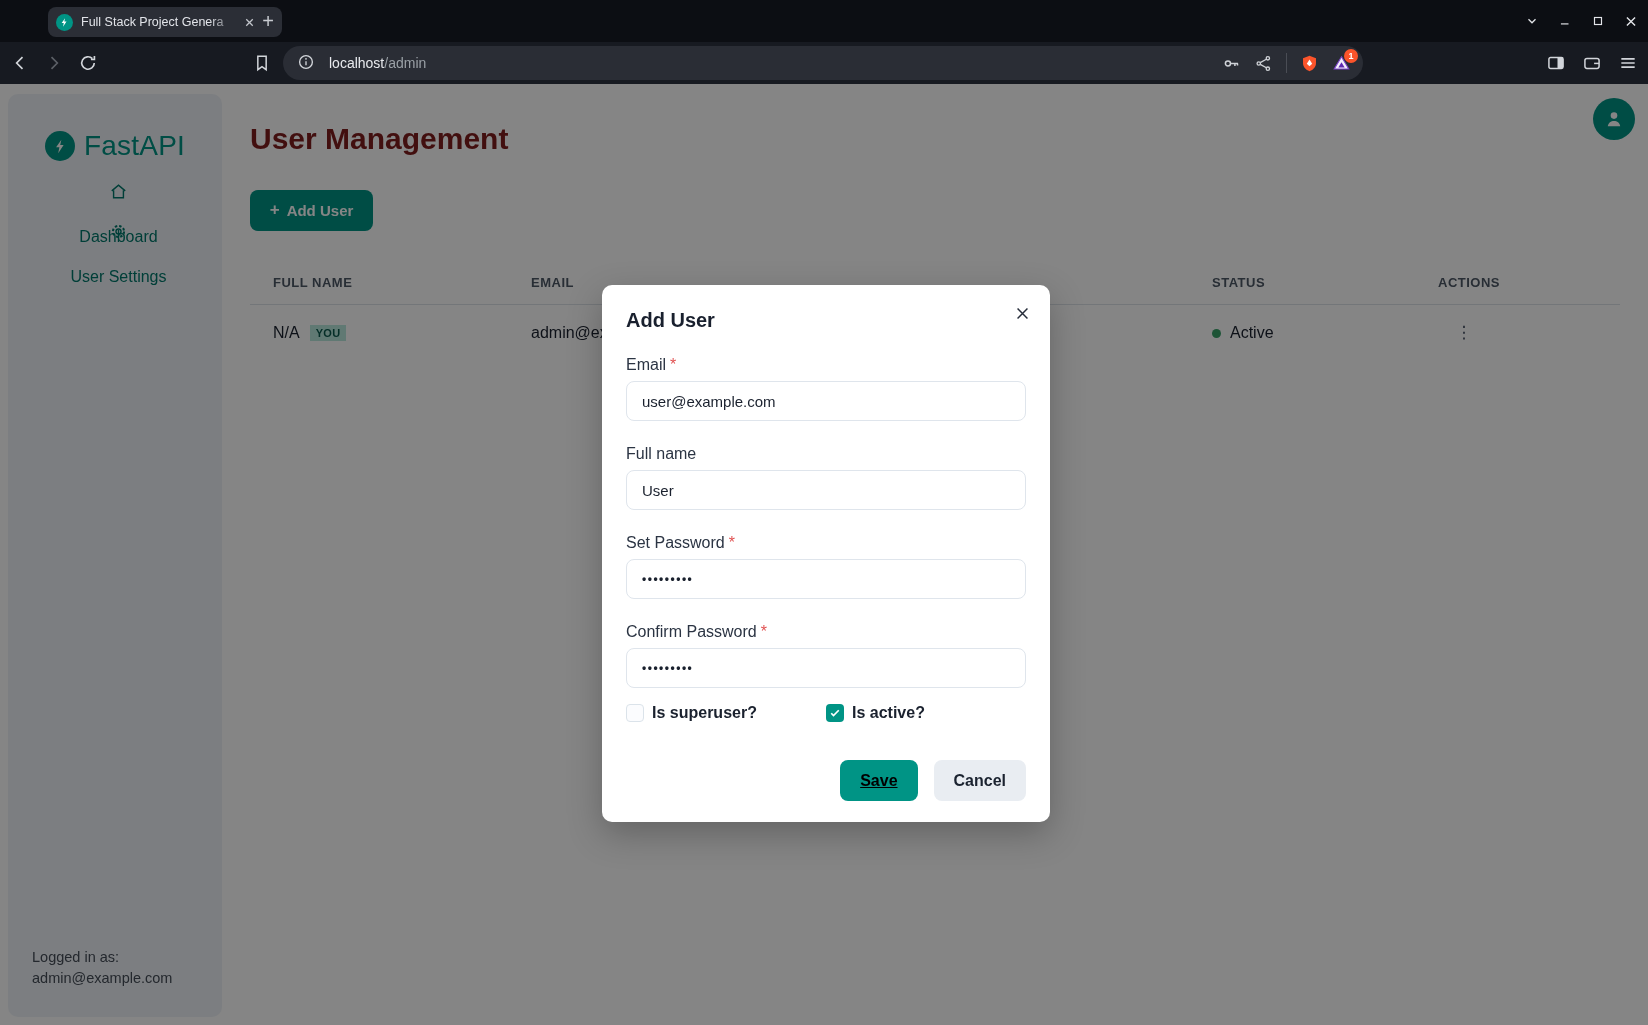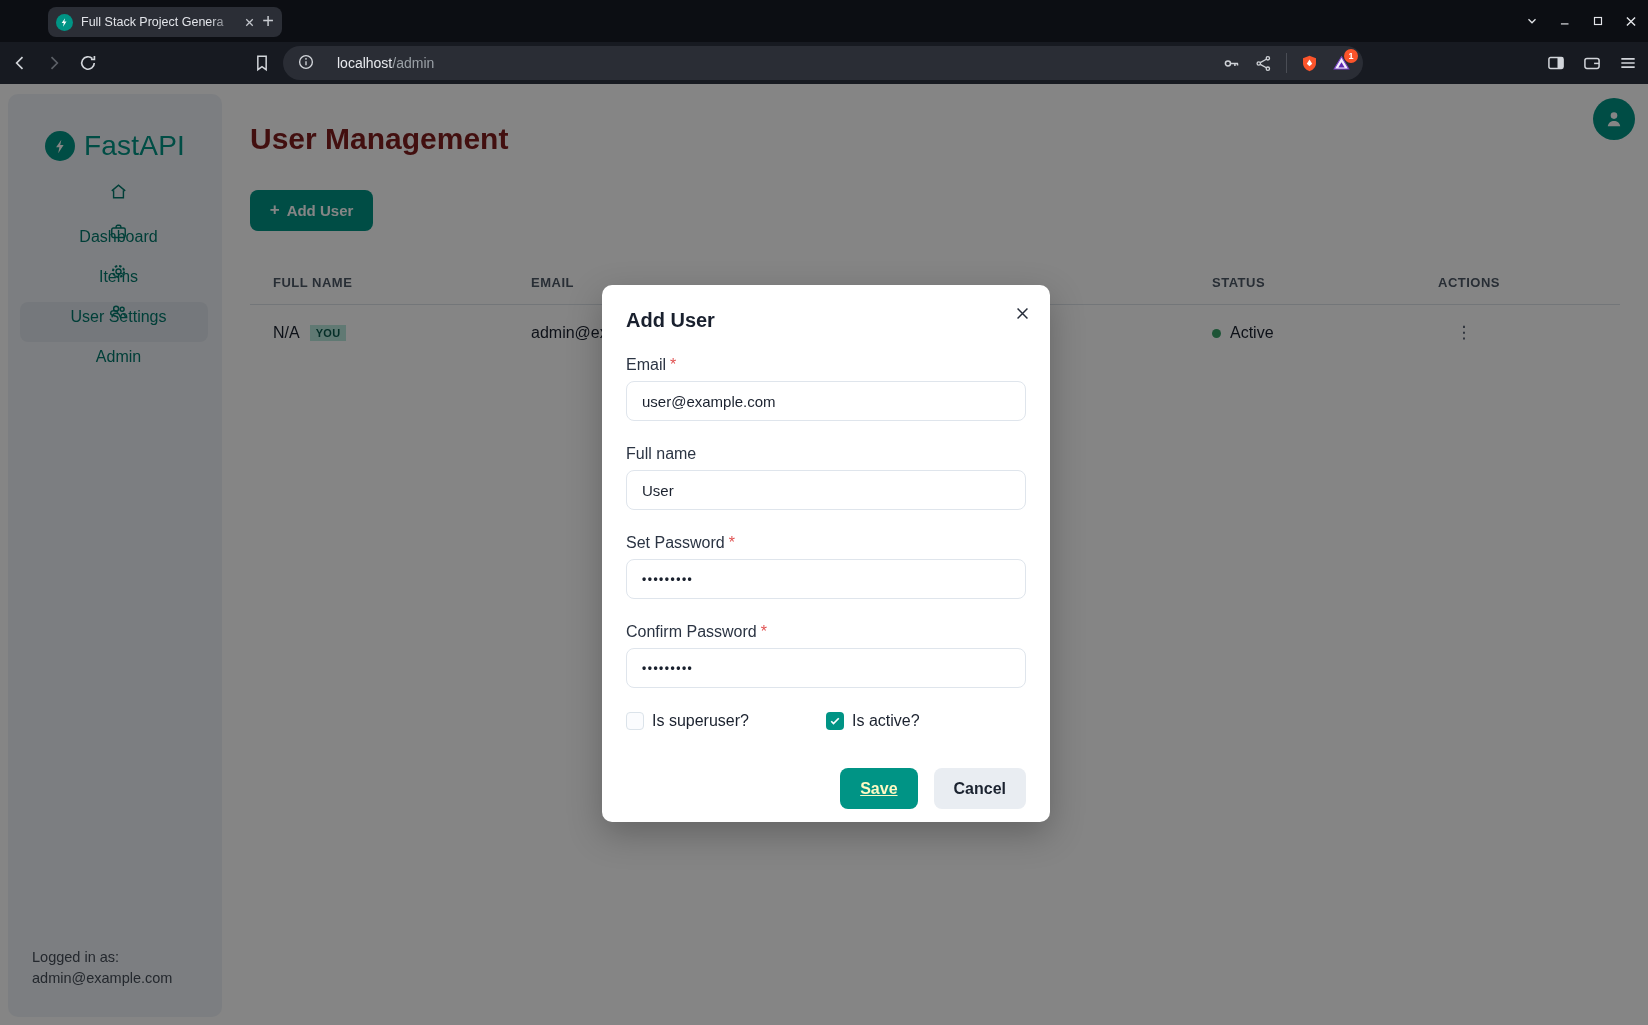"localhost/admin" .url-text { margin-left: 20px -> 12px }
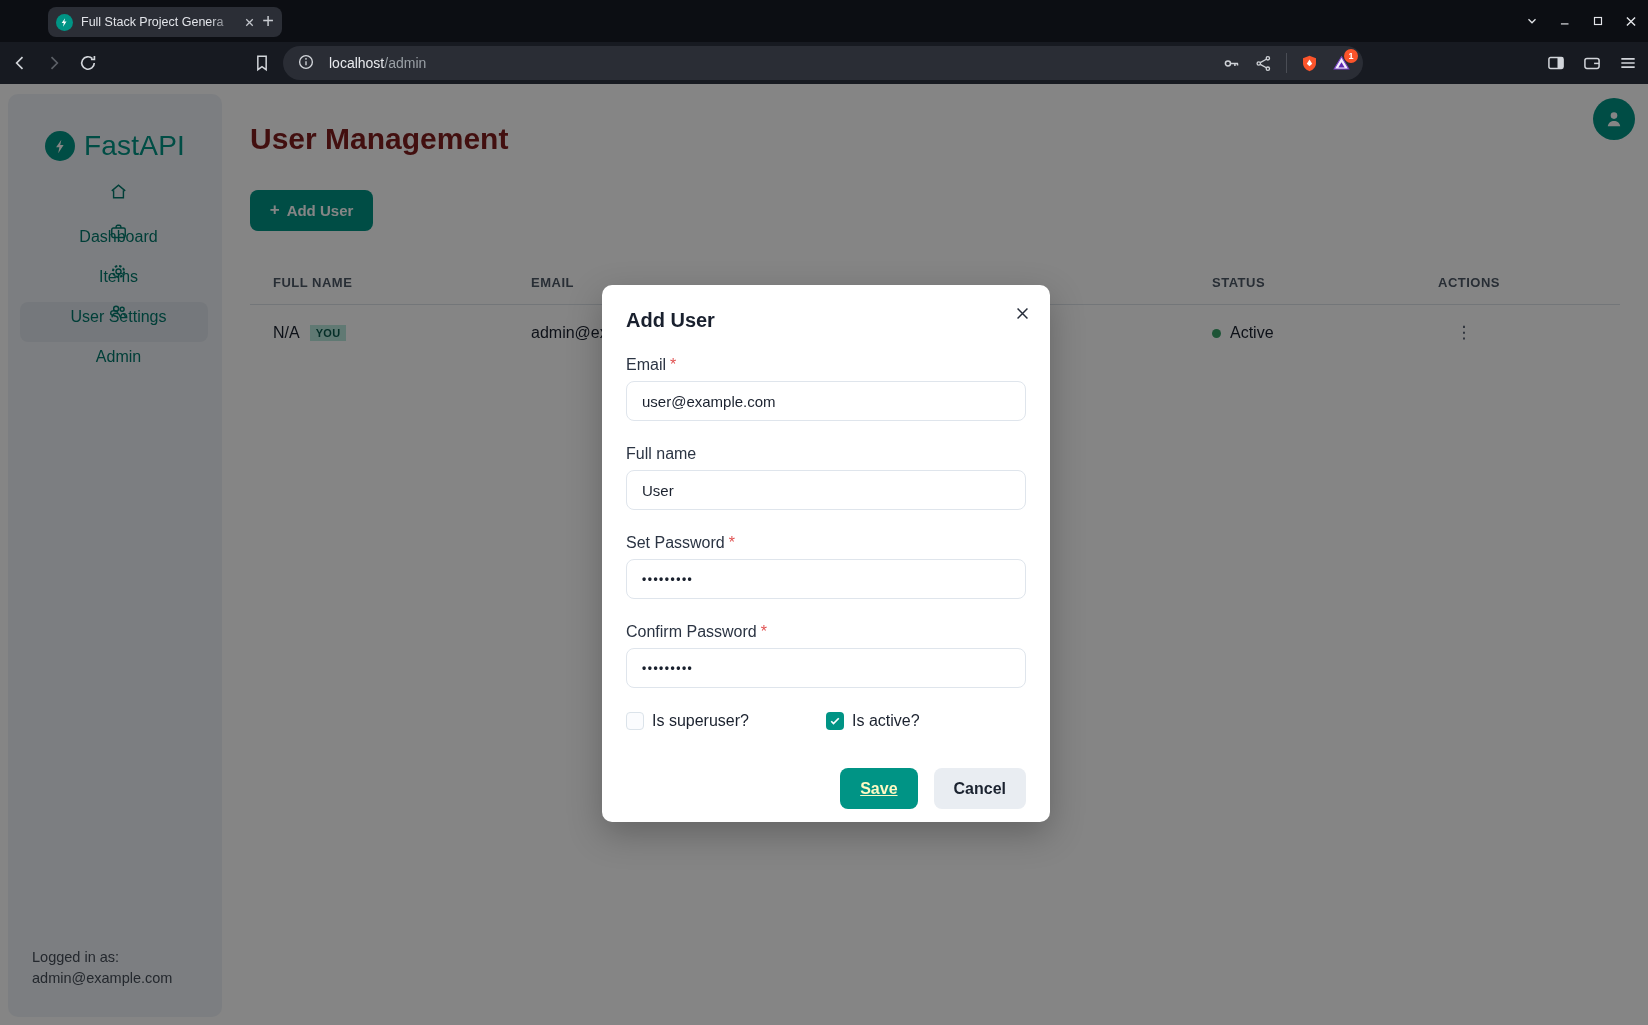"Items" div.nav-item { html: <div> <span> <svg> <rect></rect> <path></path> </svg> </span> <span>Items</span> </div> -> none }
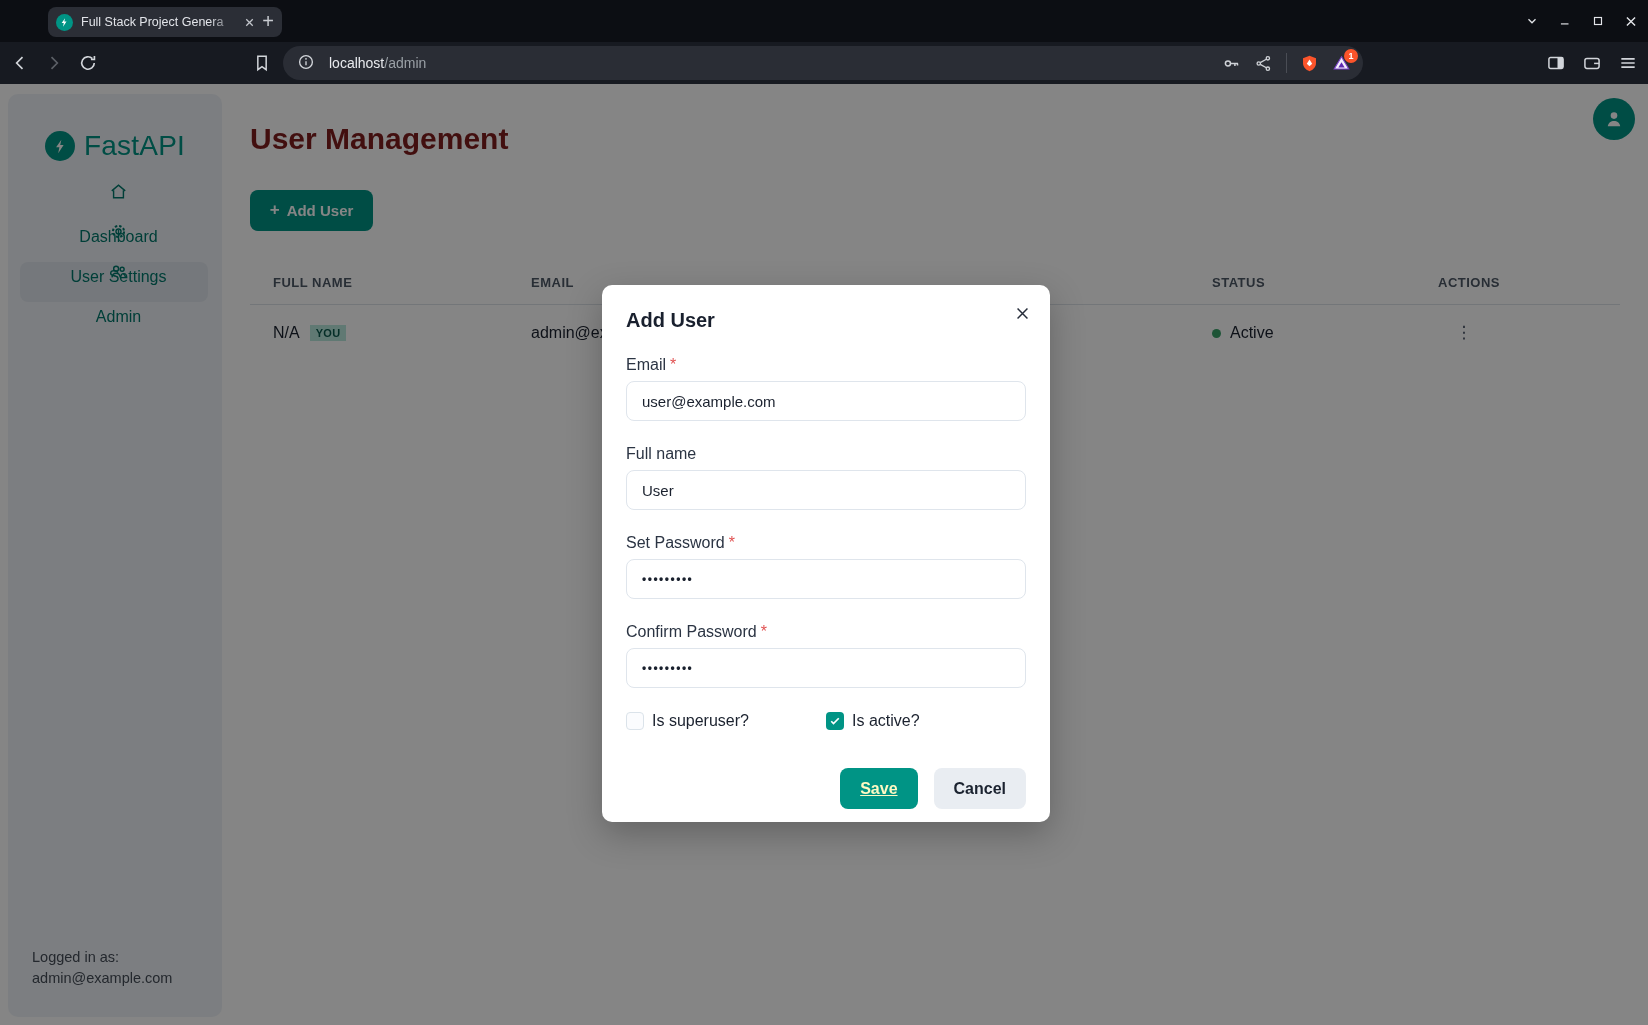"Admin" div.nav-item { html: <div> <span> <svg> <circle></circle> <path></path> <circle></circle> <path></path> </svg> </span> <span>Admin</span> </div> -> none }
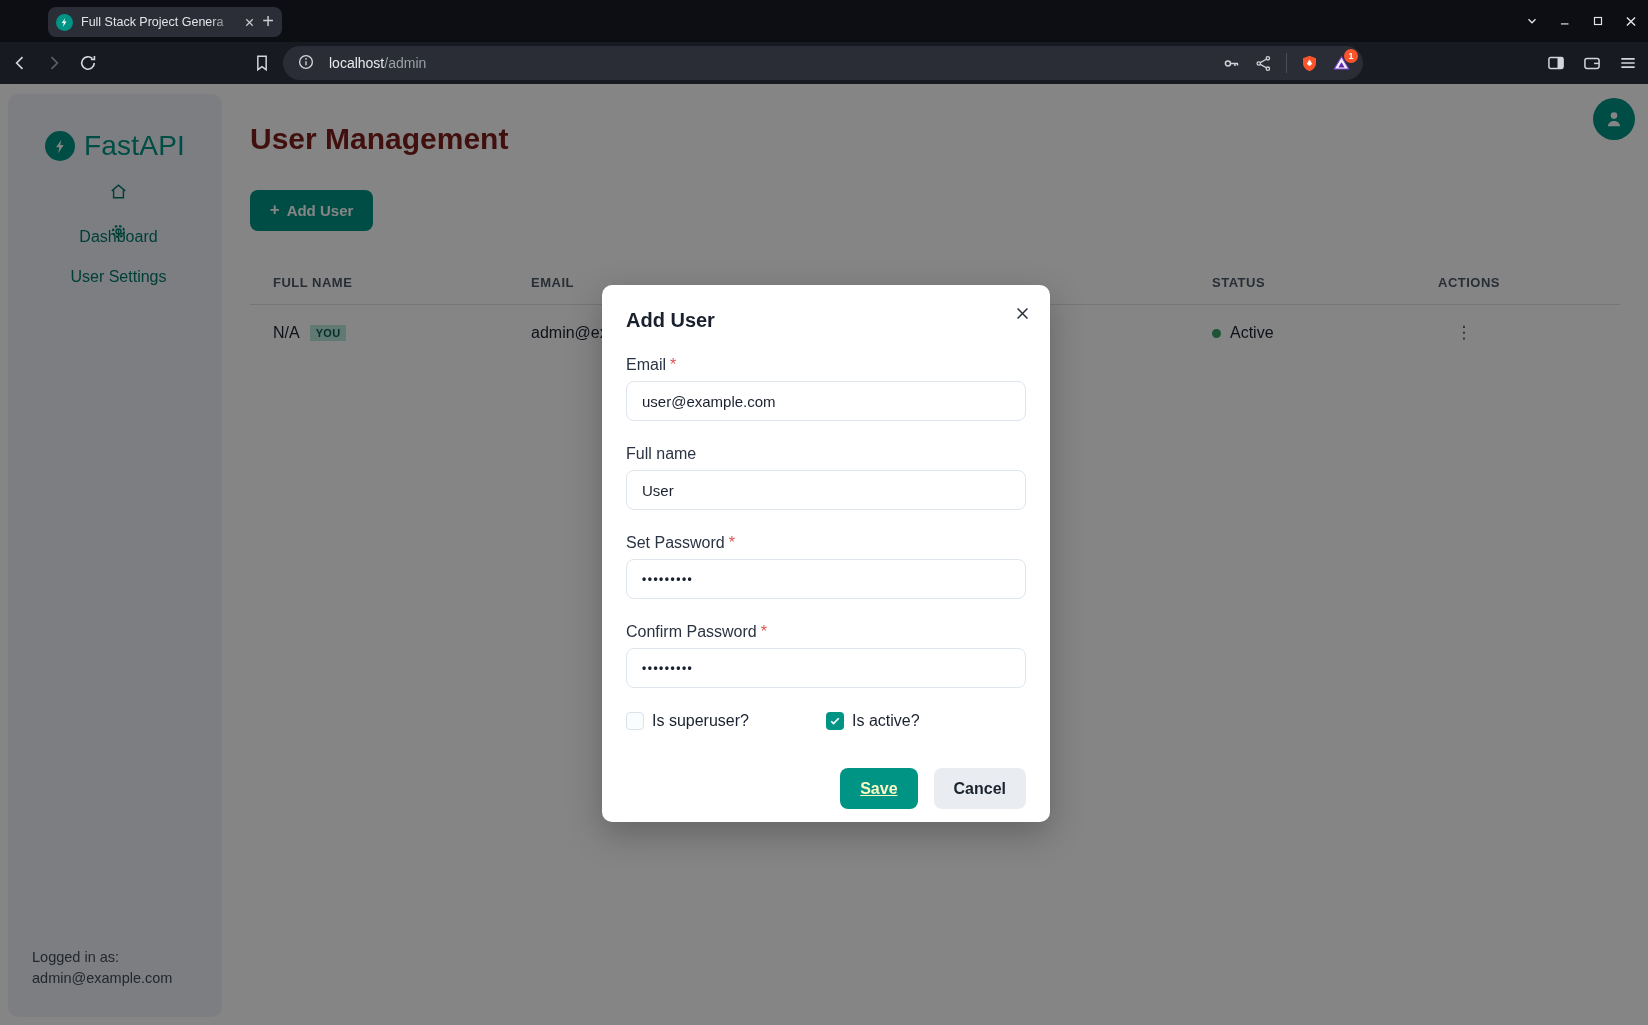"Is superuser?" .checks { font-weight: none -> bold; margin-top: 24px -> 16px }
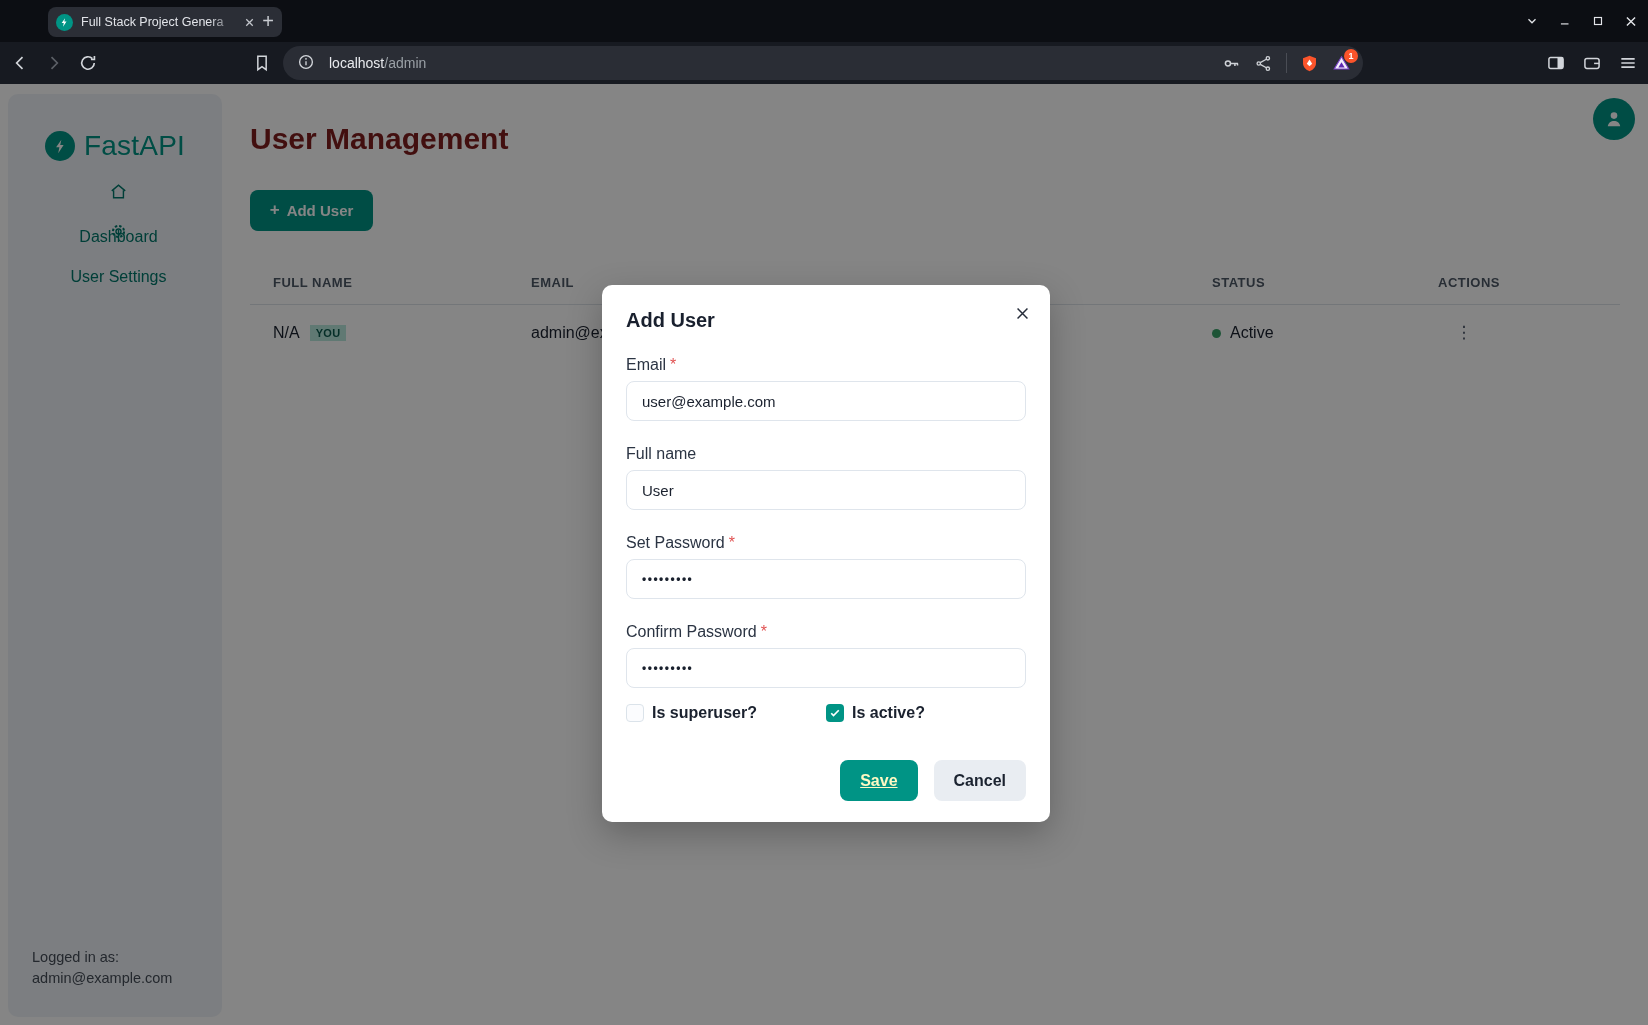"Save" .btn-save { color: #fef9c3 -> #000000 }
